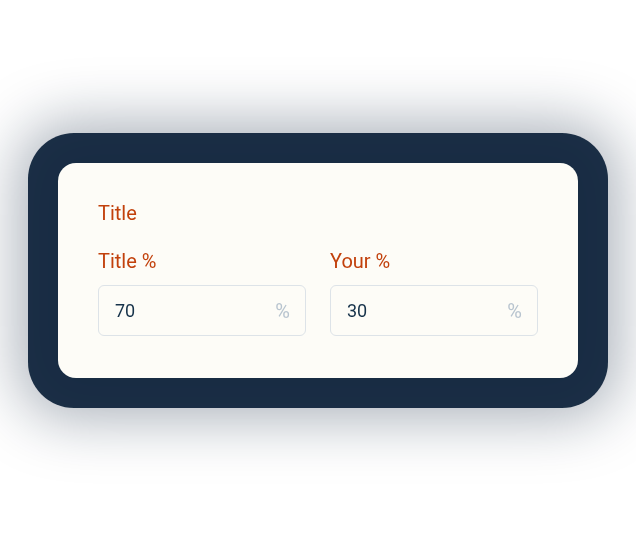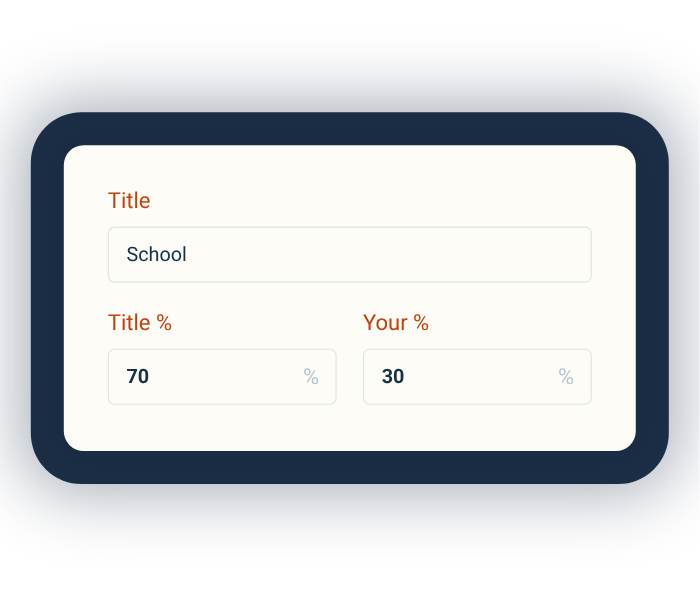"School" input.input { html: <input> -> none }
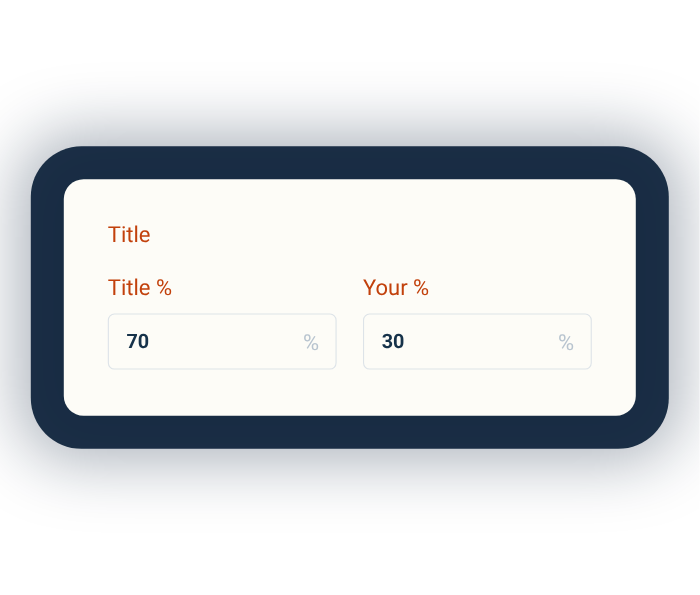"70" .input-pct { font-weight: bold -> none }
